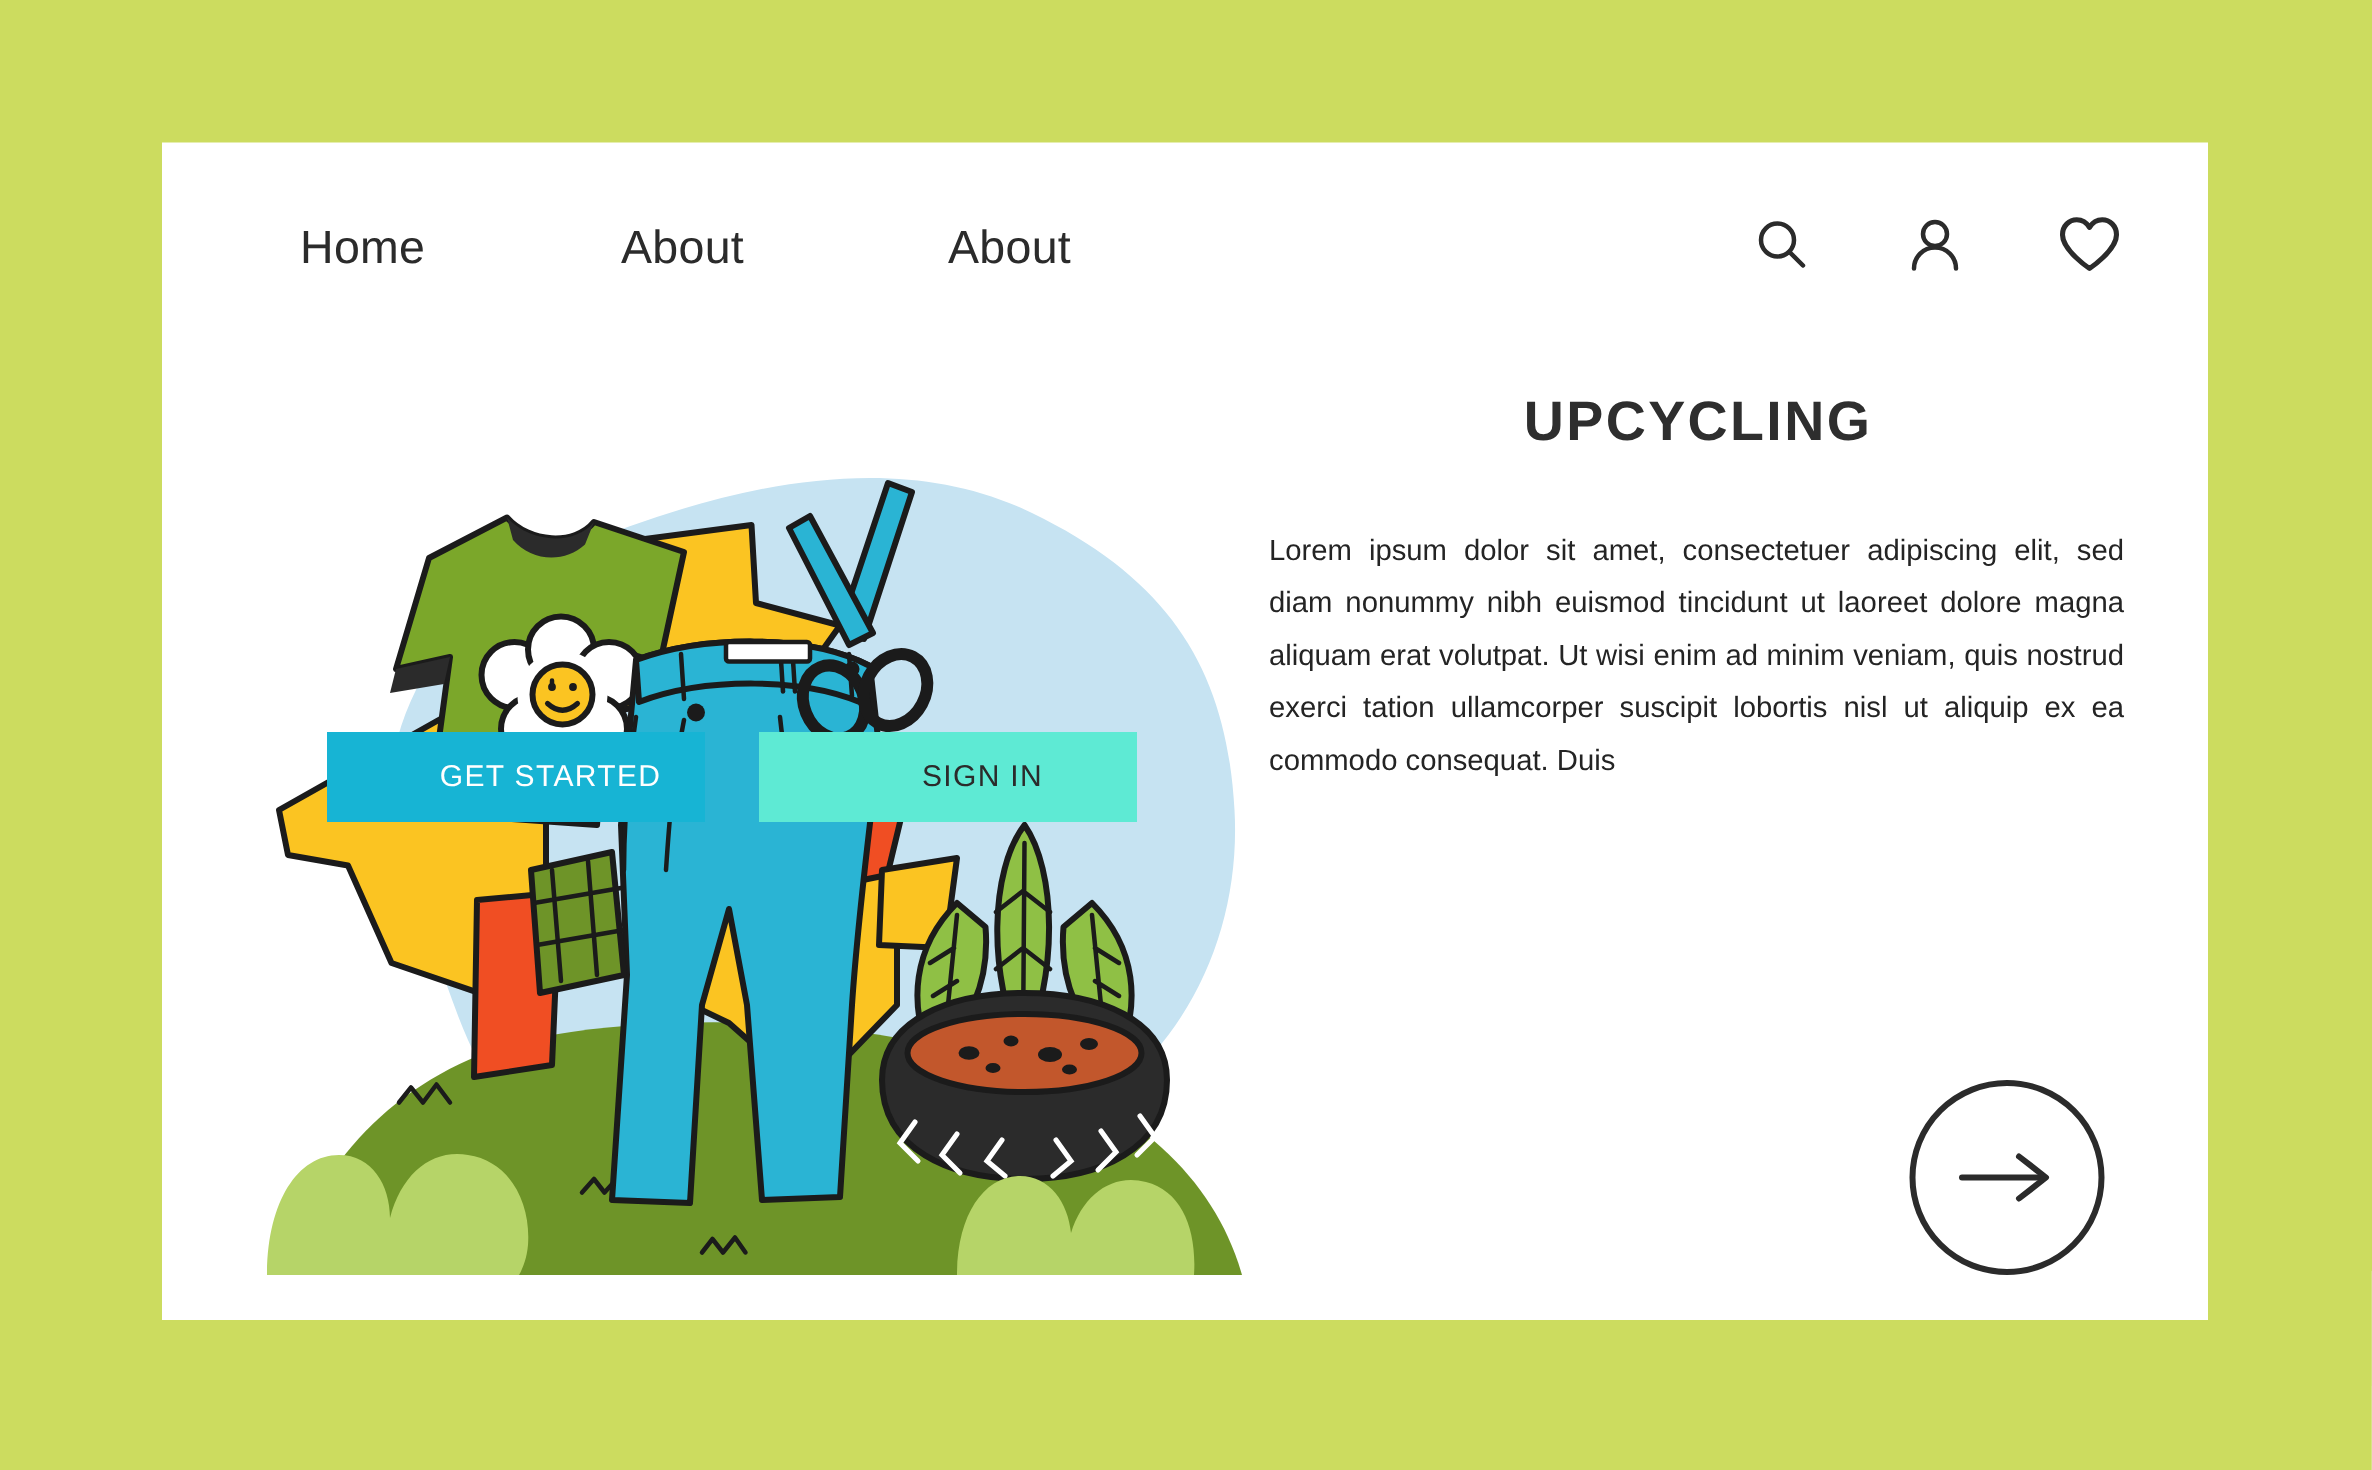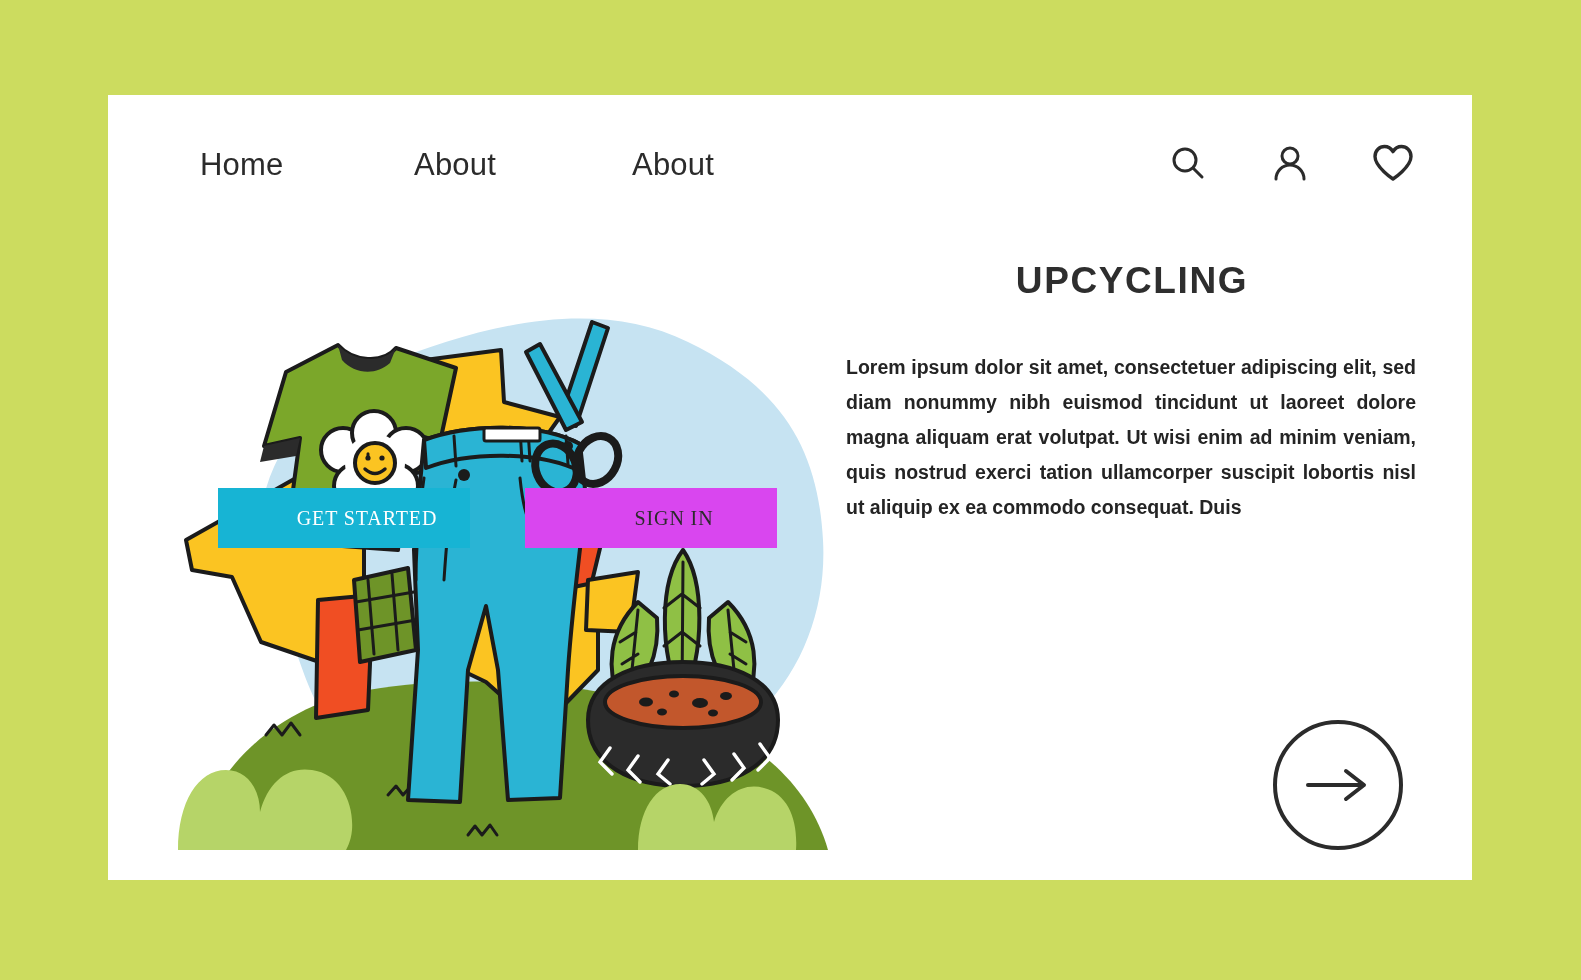"Lorem ipsum dolor sit amet," .paragraph { font-weight: bold -> normal }
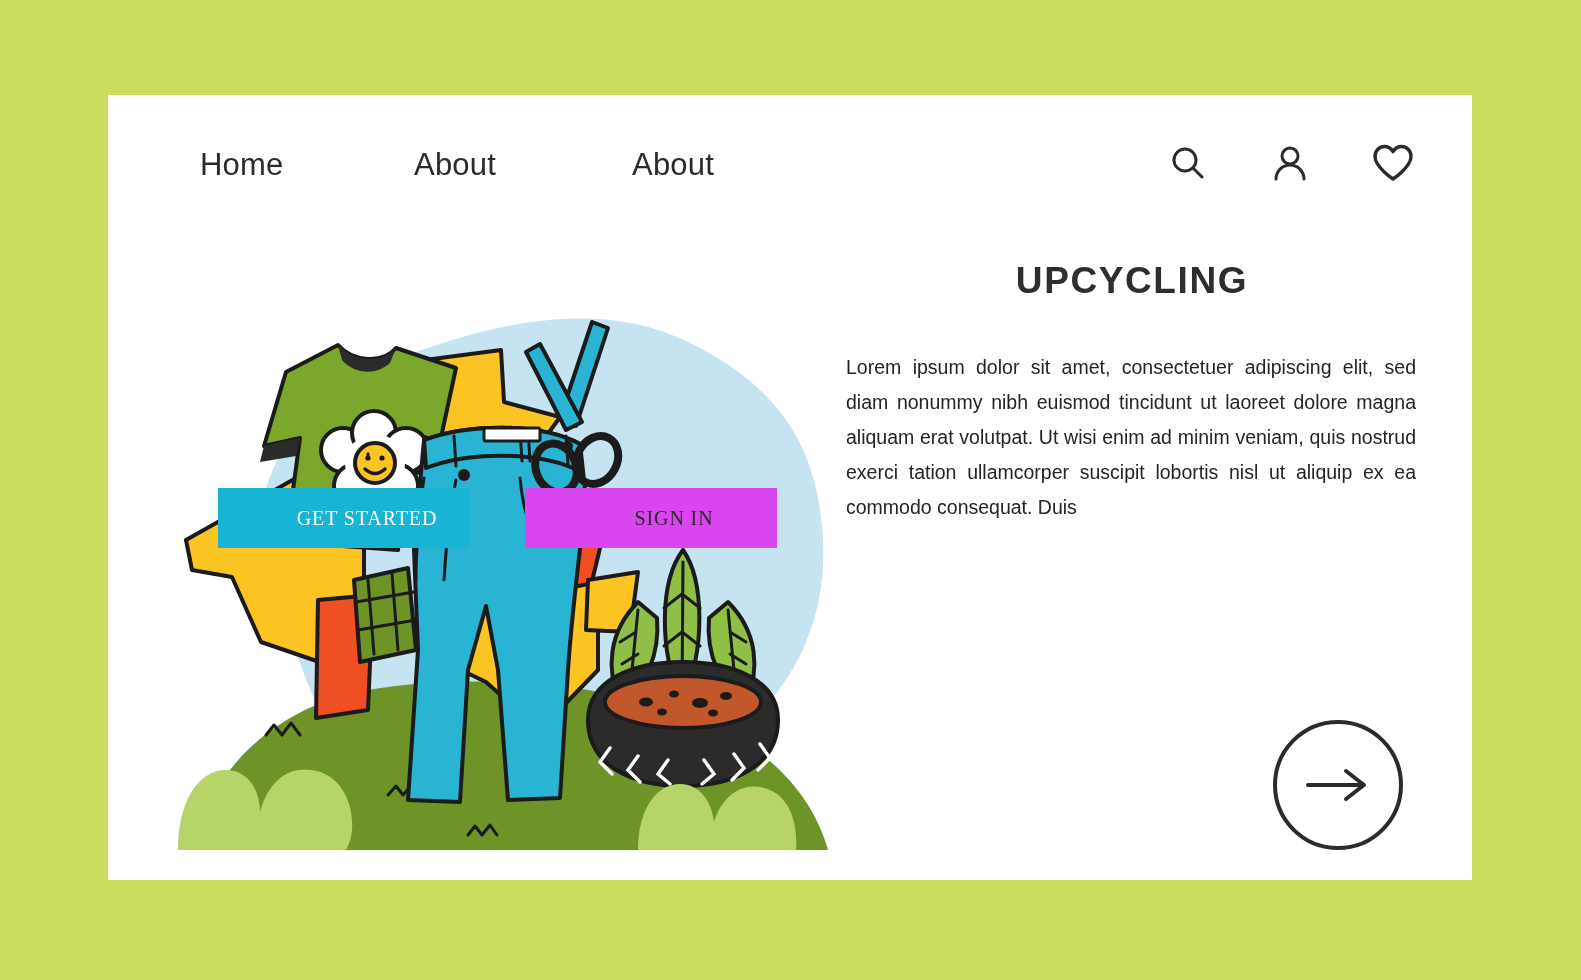"GET STARTED" .btn { font-family: Liberation Serif, serif -> Liberation Sans, sans-serif }
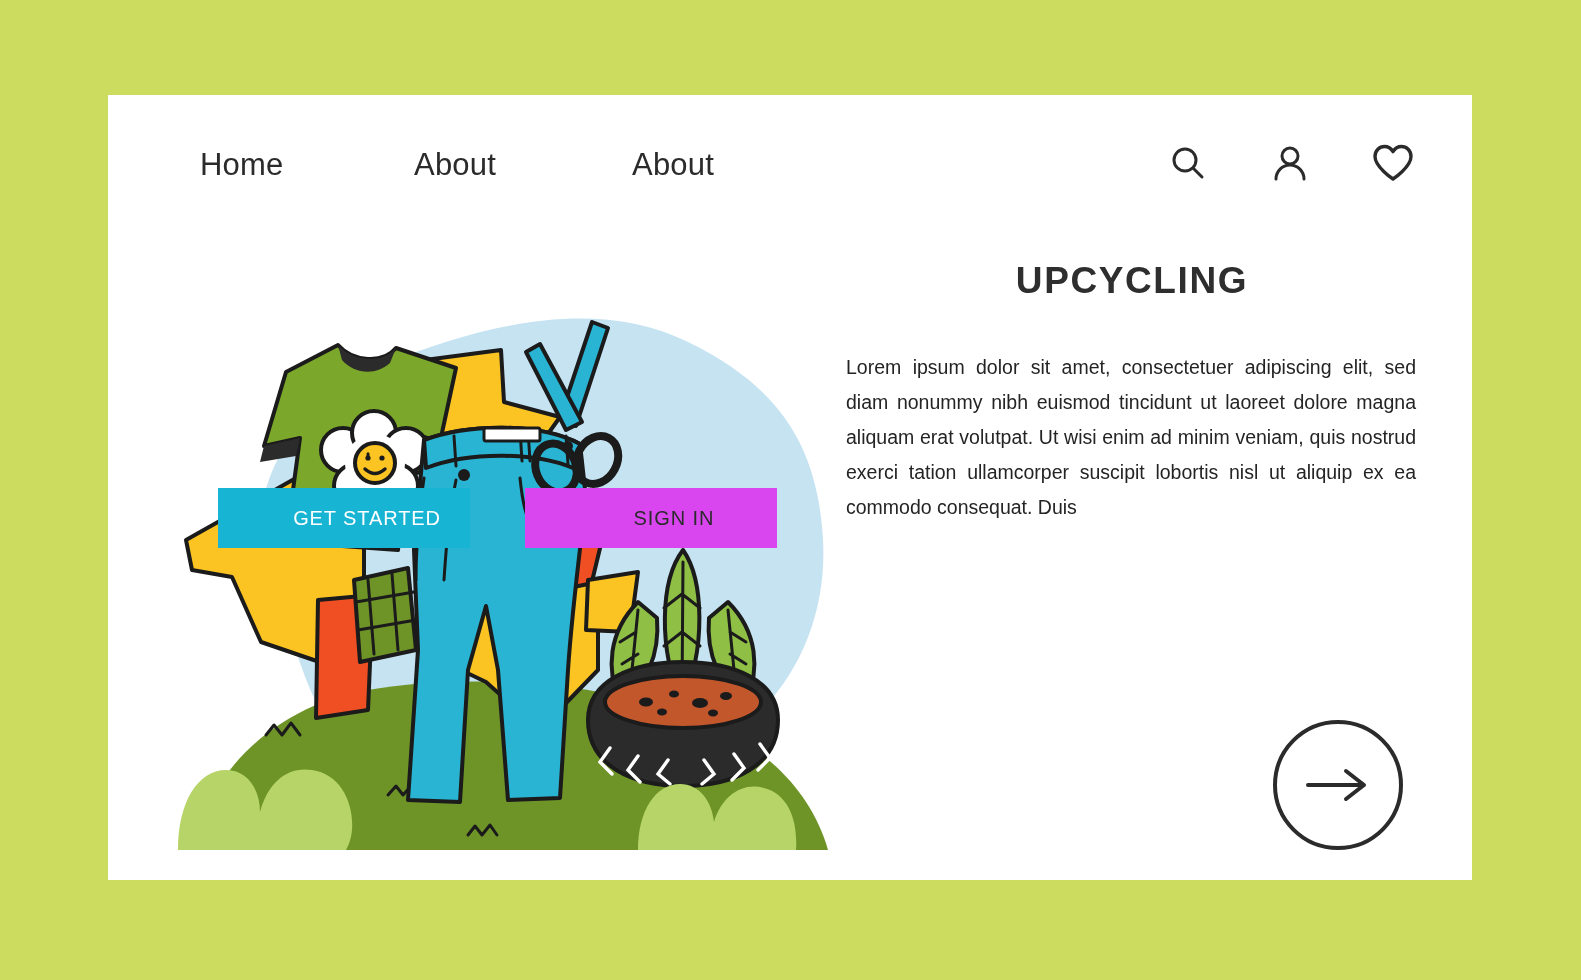"SIGN IN" .btn-secondary { background: #d946ef -> #5eead4; margin-left: 55px -> 36px }
